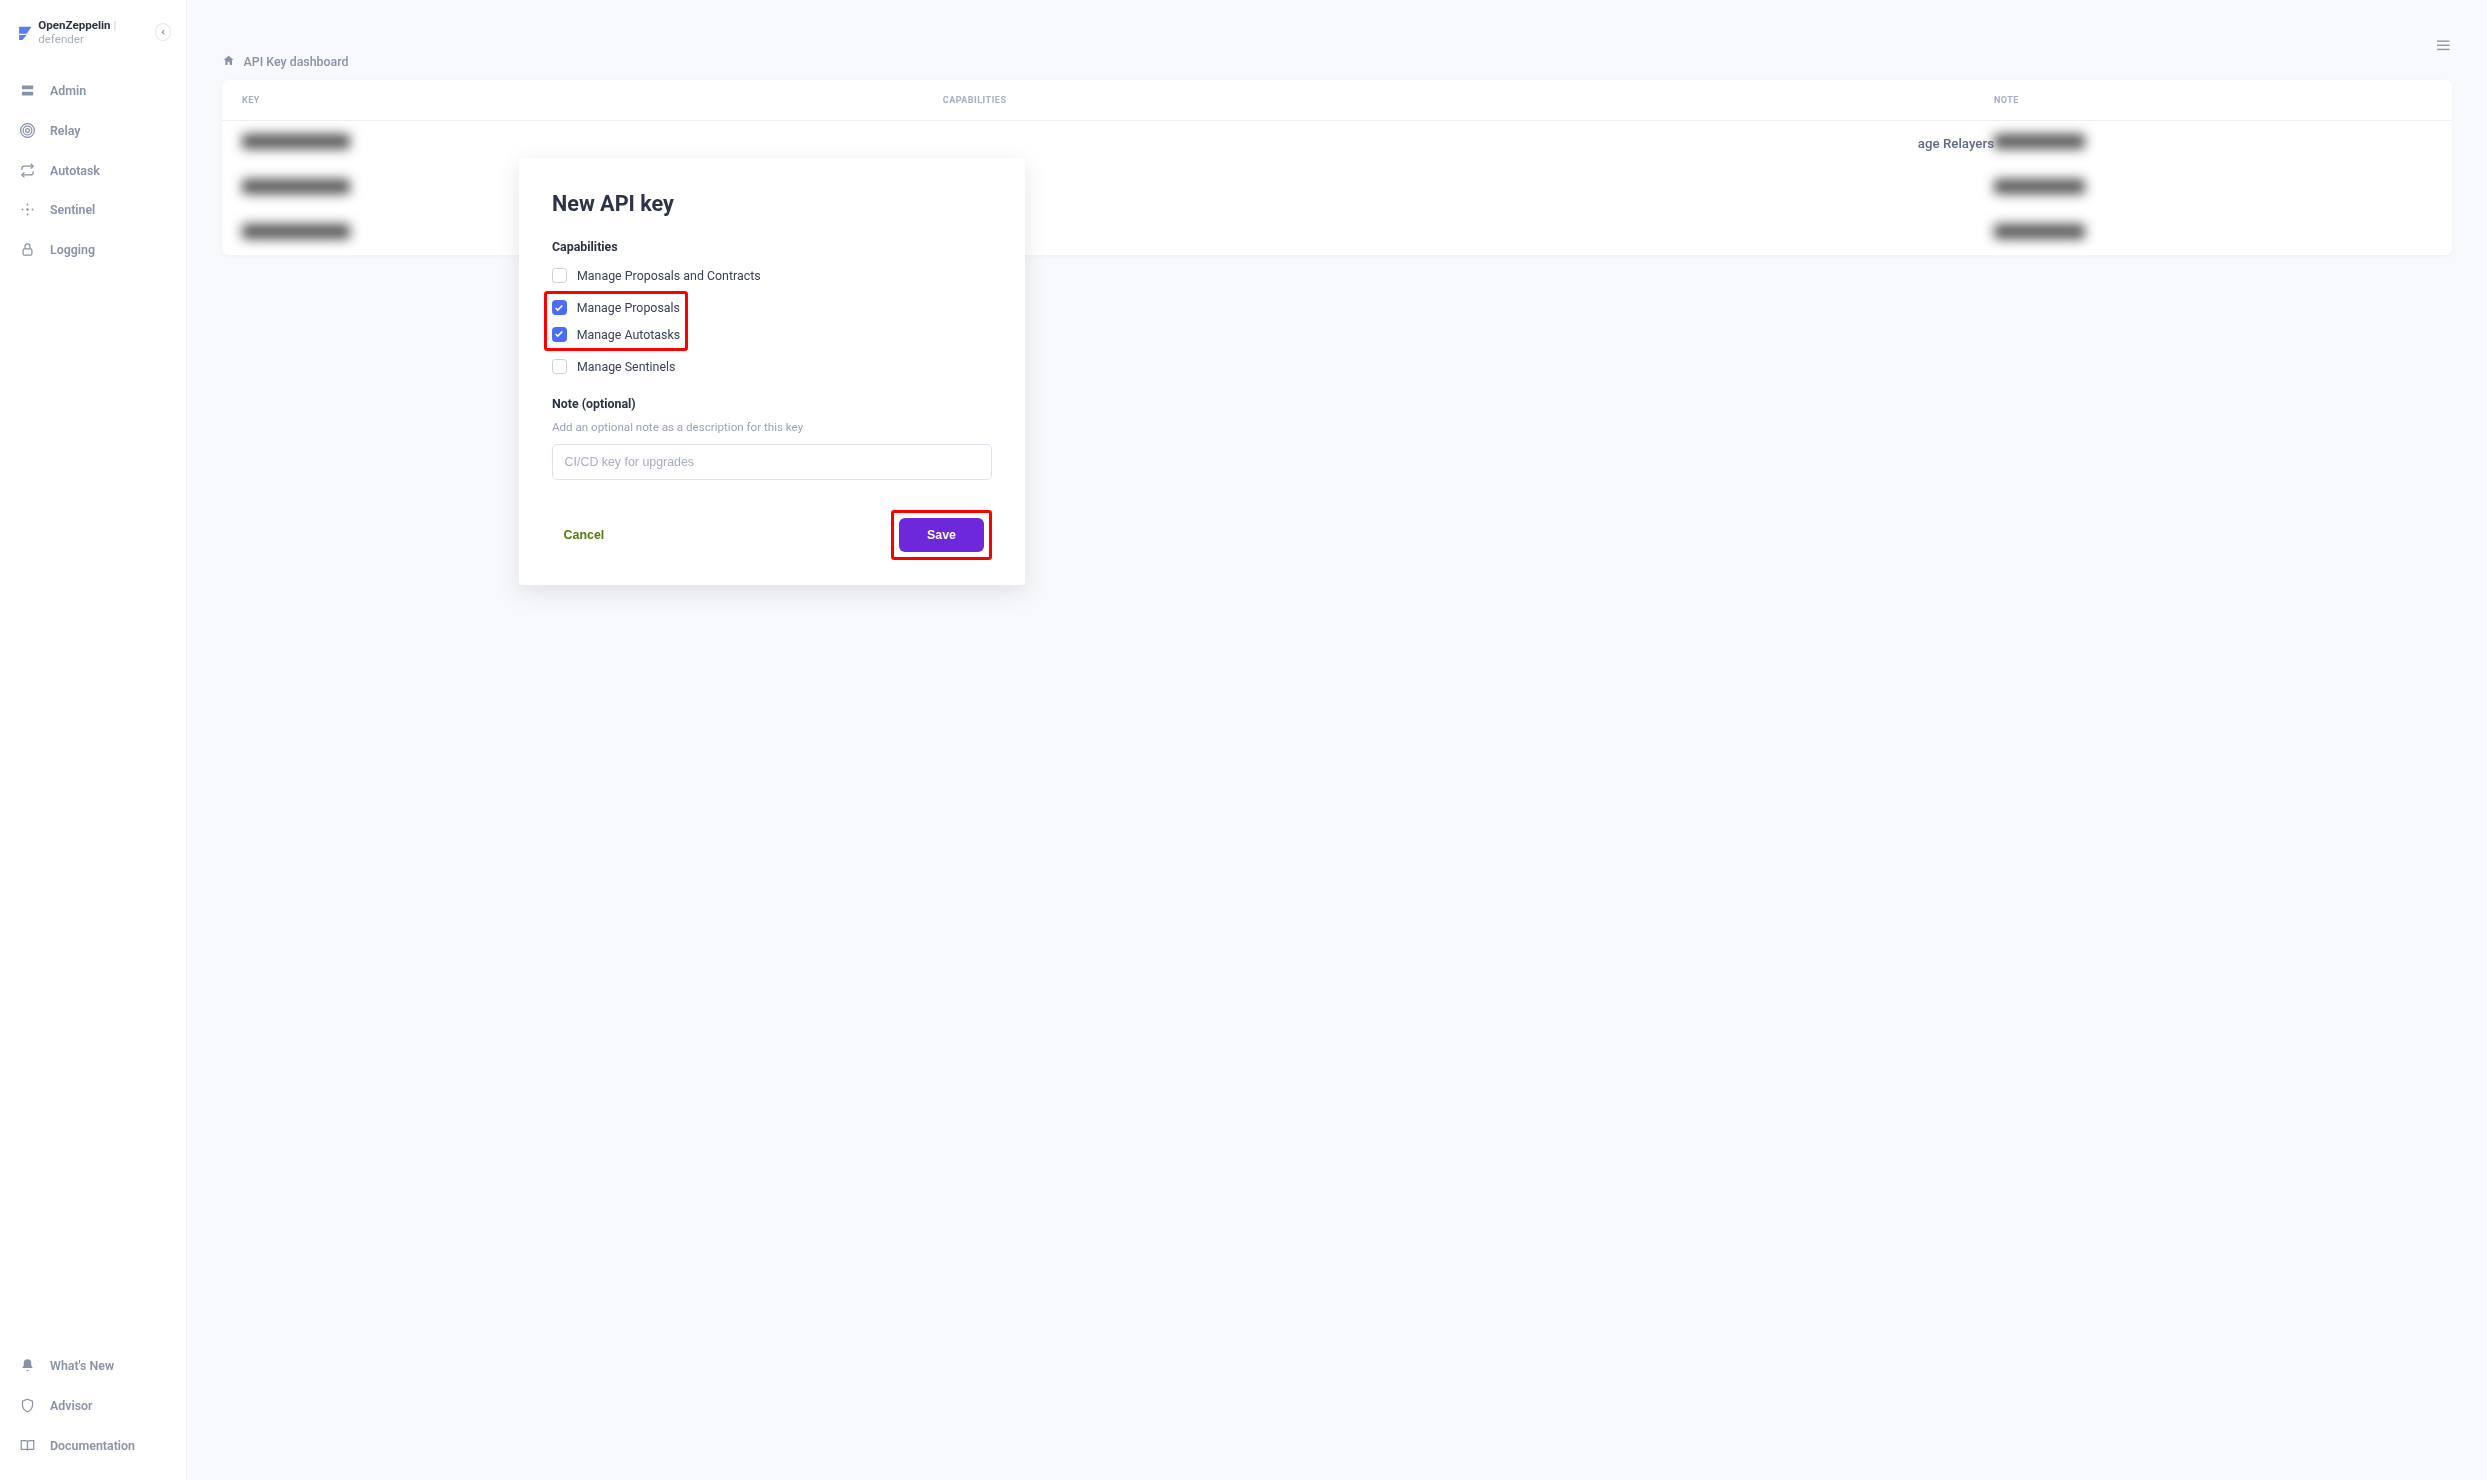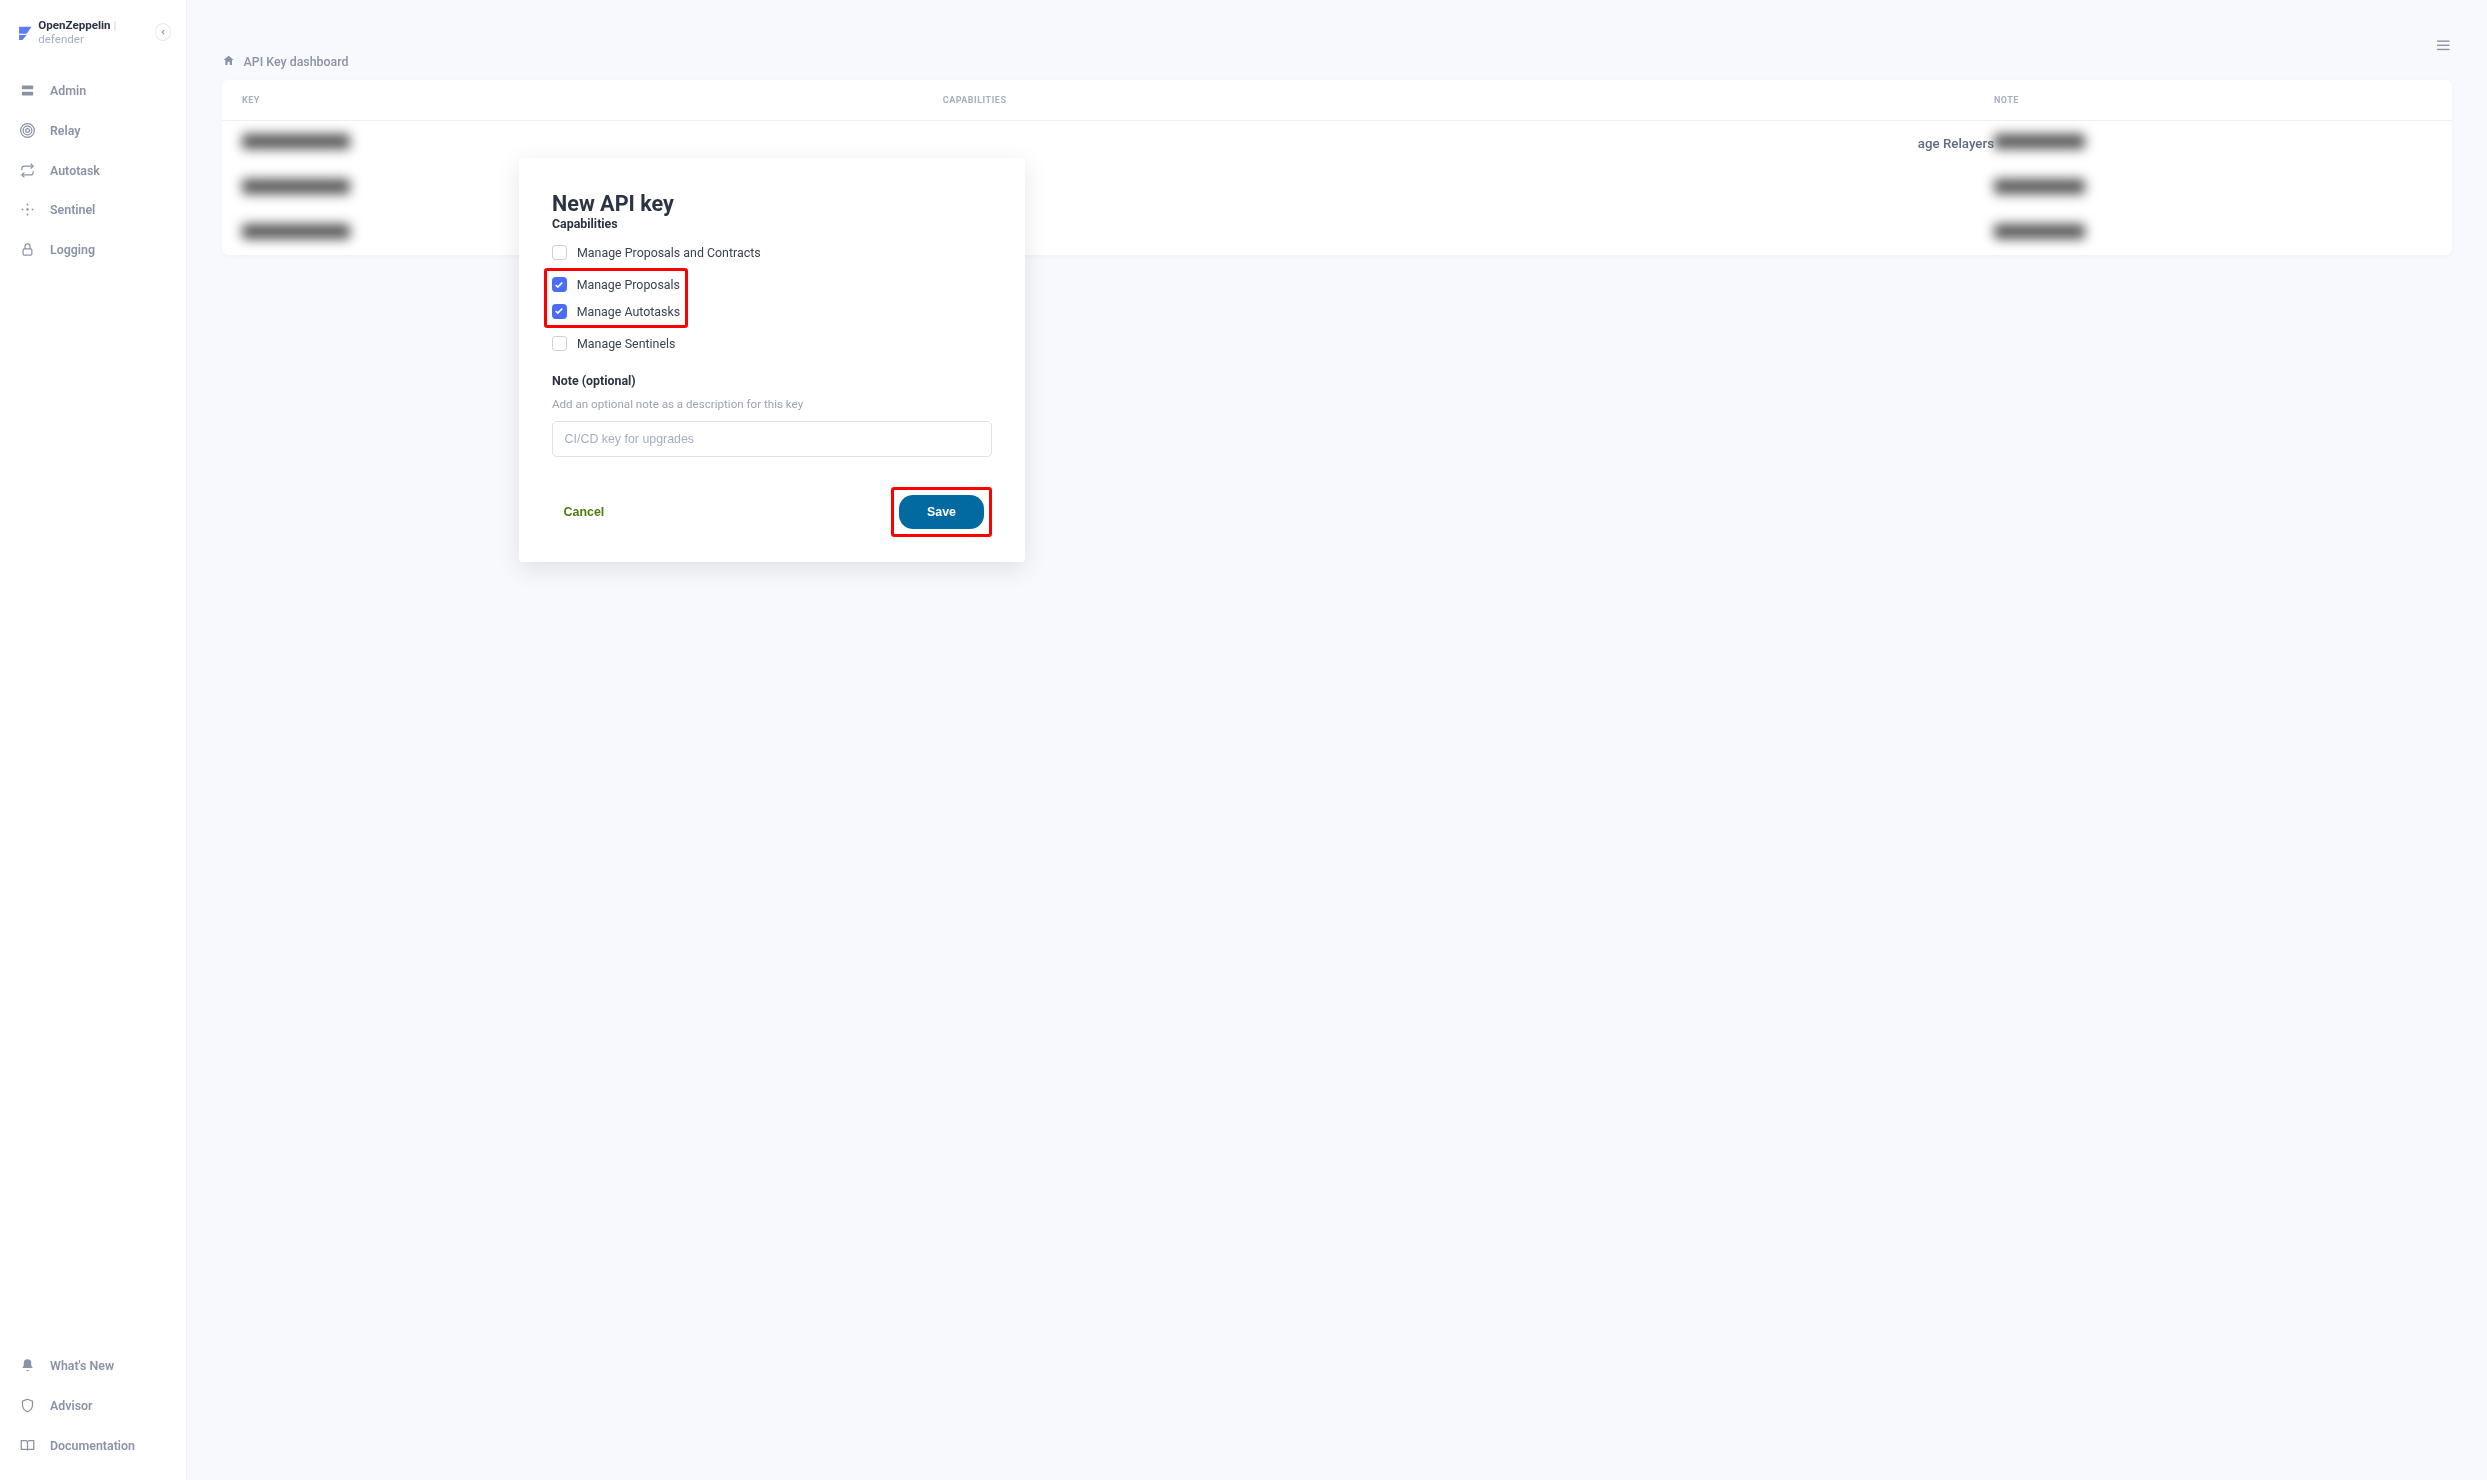"New API key" .modal-title { margin-bottom: none -> 23px }
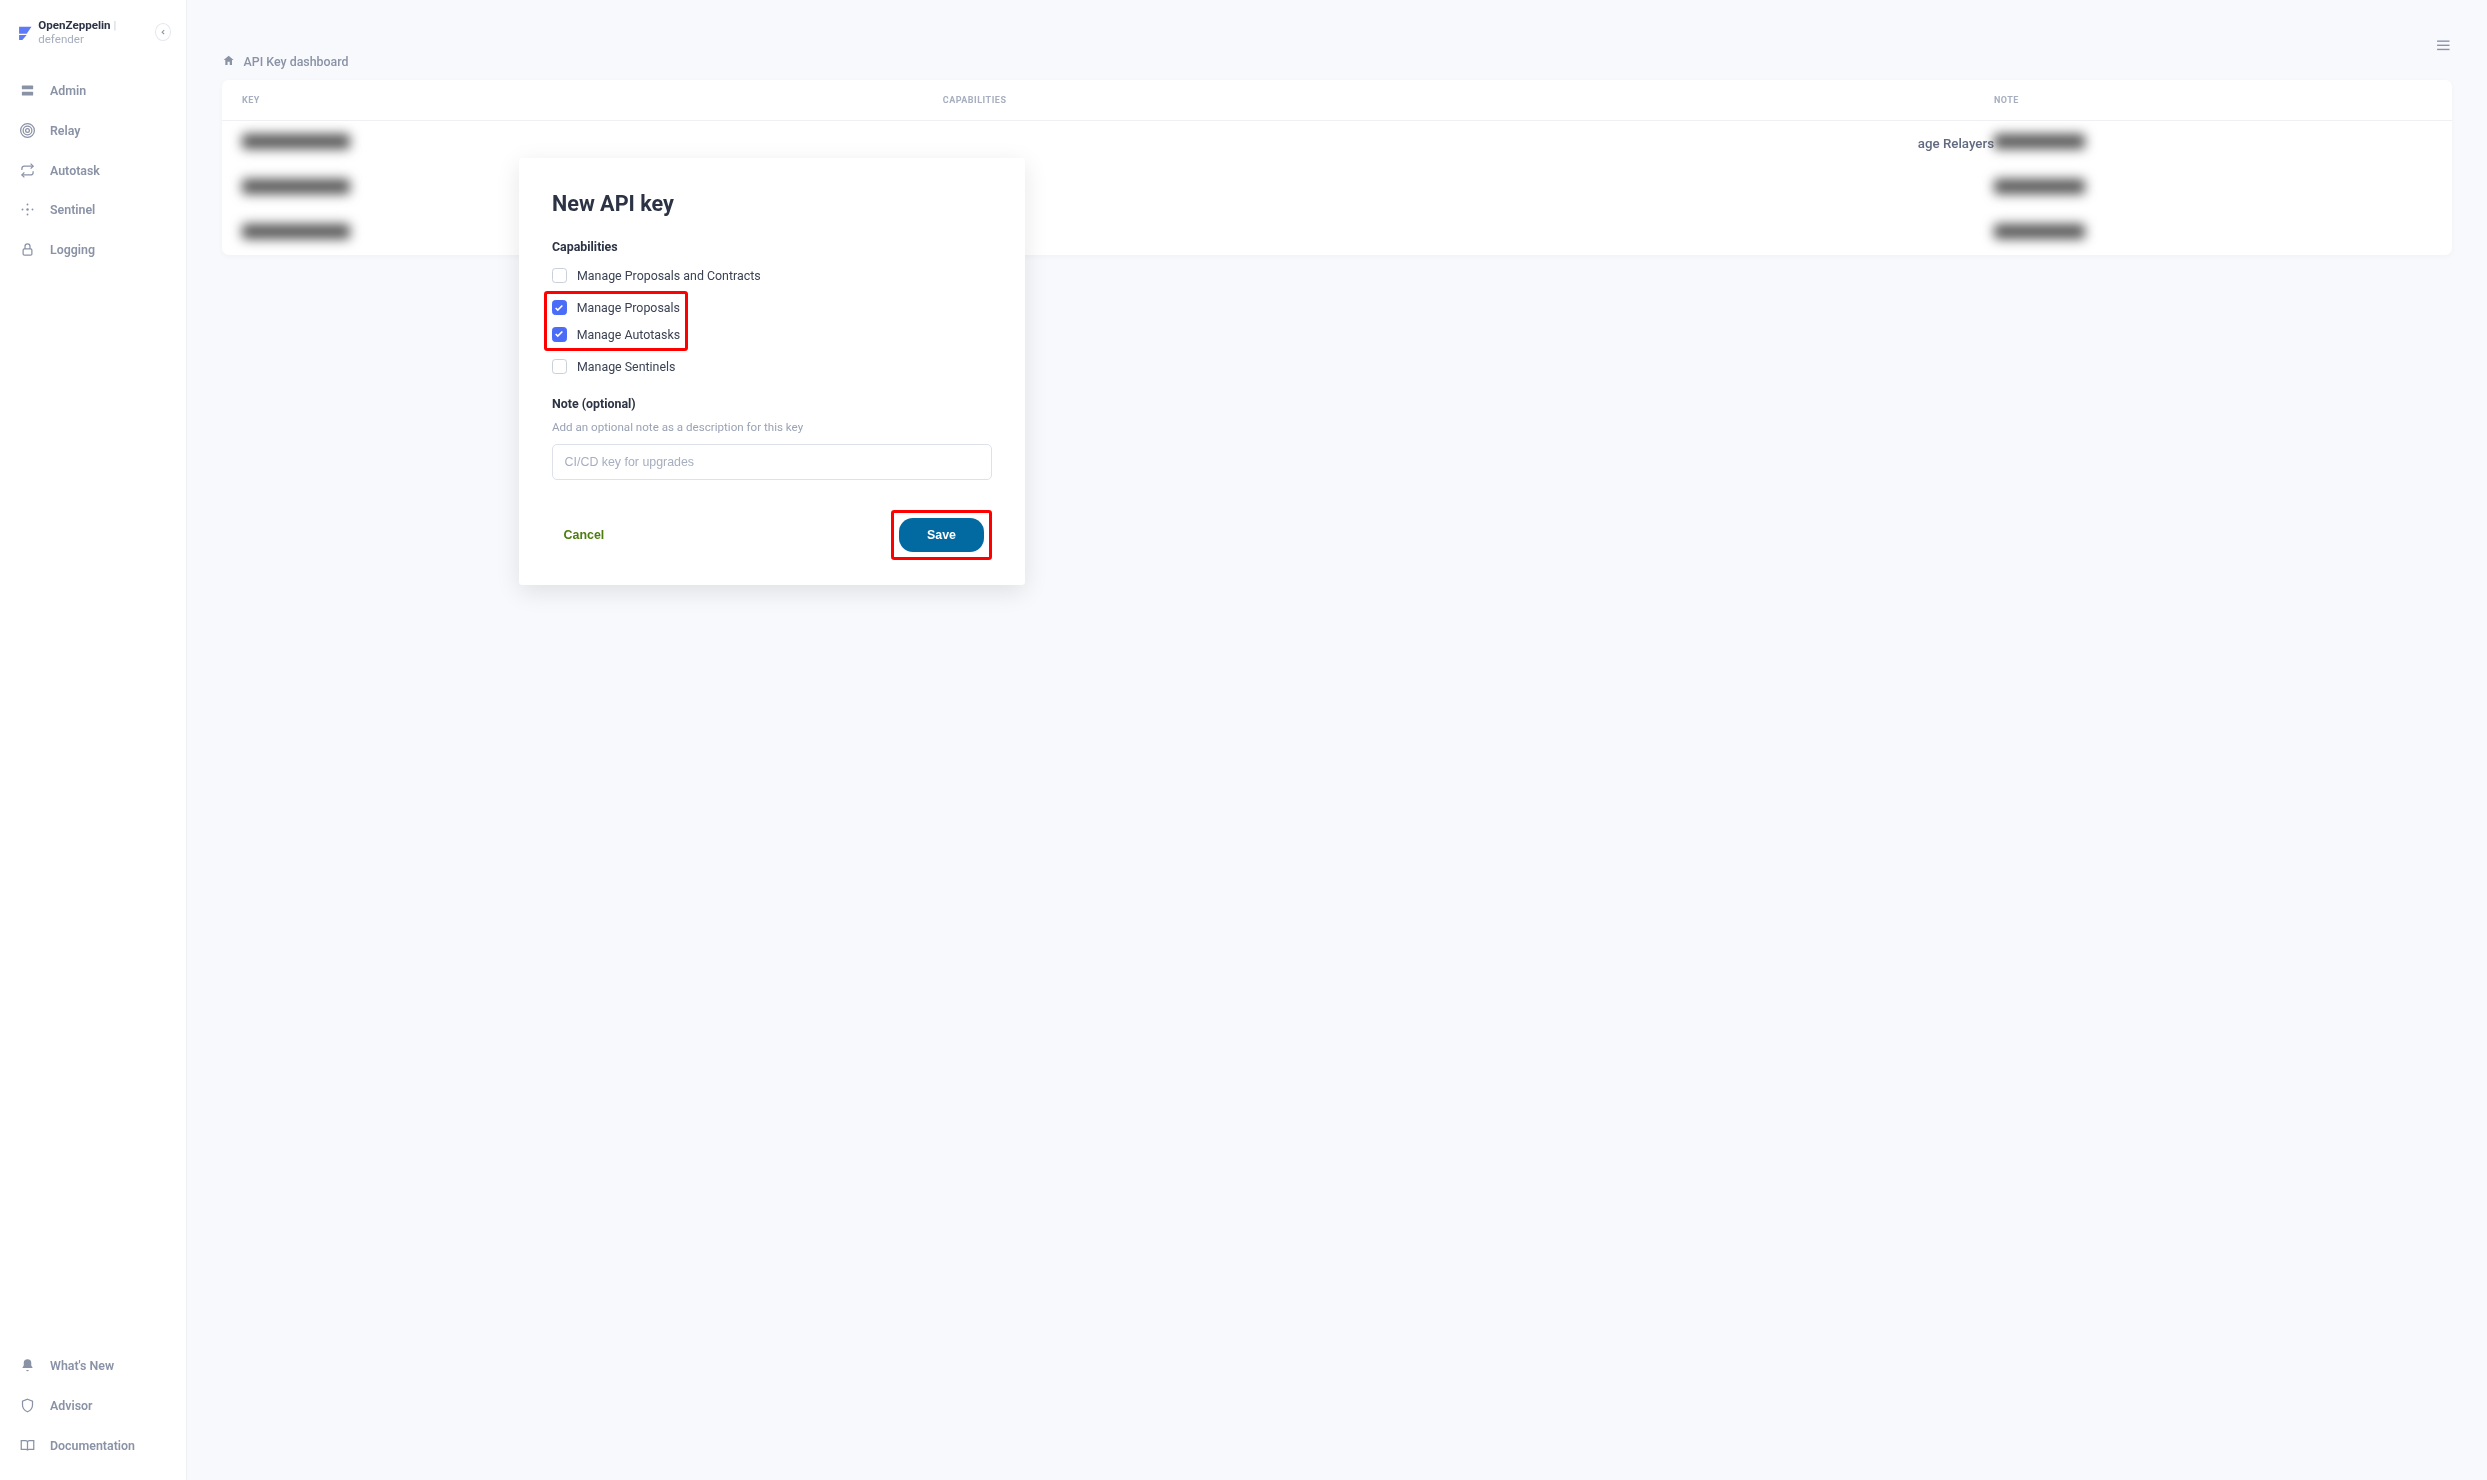"Save" .save-btn { background: #0369a1 -> #6d28d9; border-radius: 14px -> 6px }
